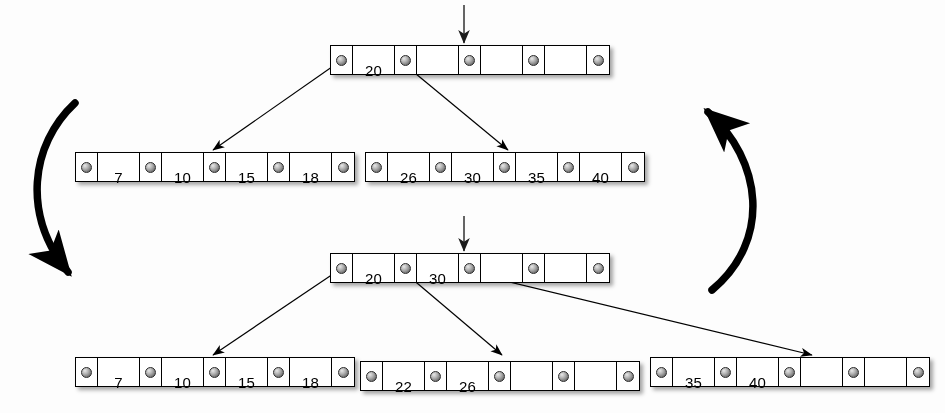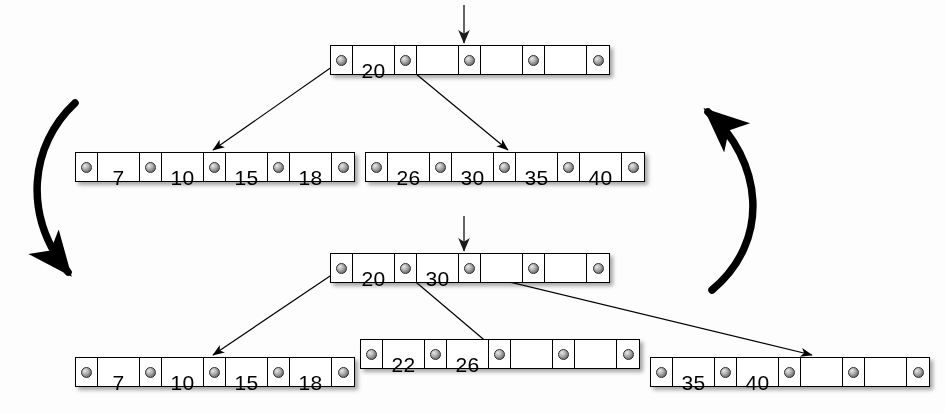"20" .keytext { font-size: 21px -> 15px }
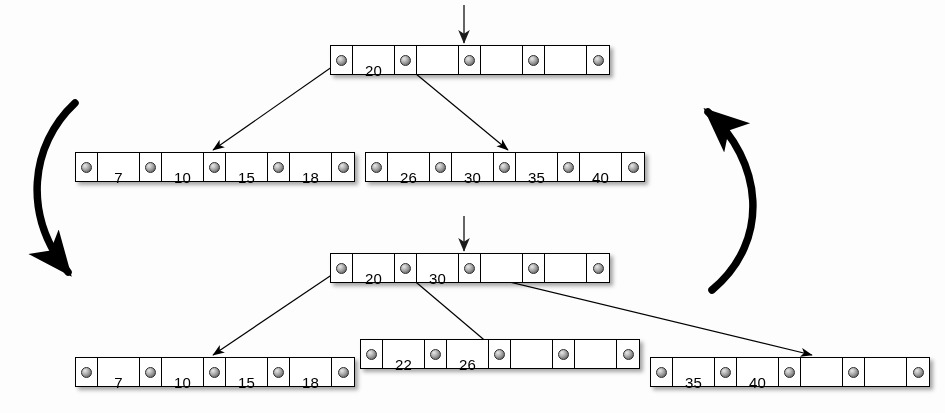"22" div.node { top: 339px -> 361px }
